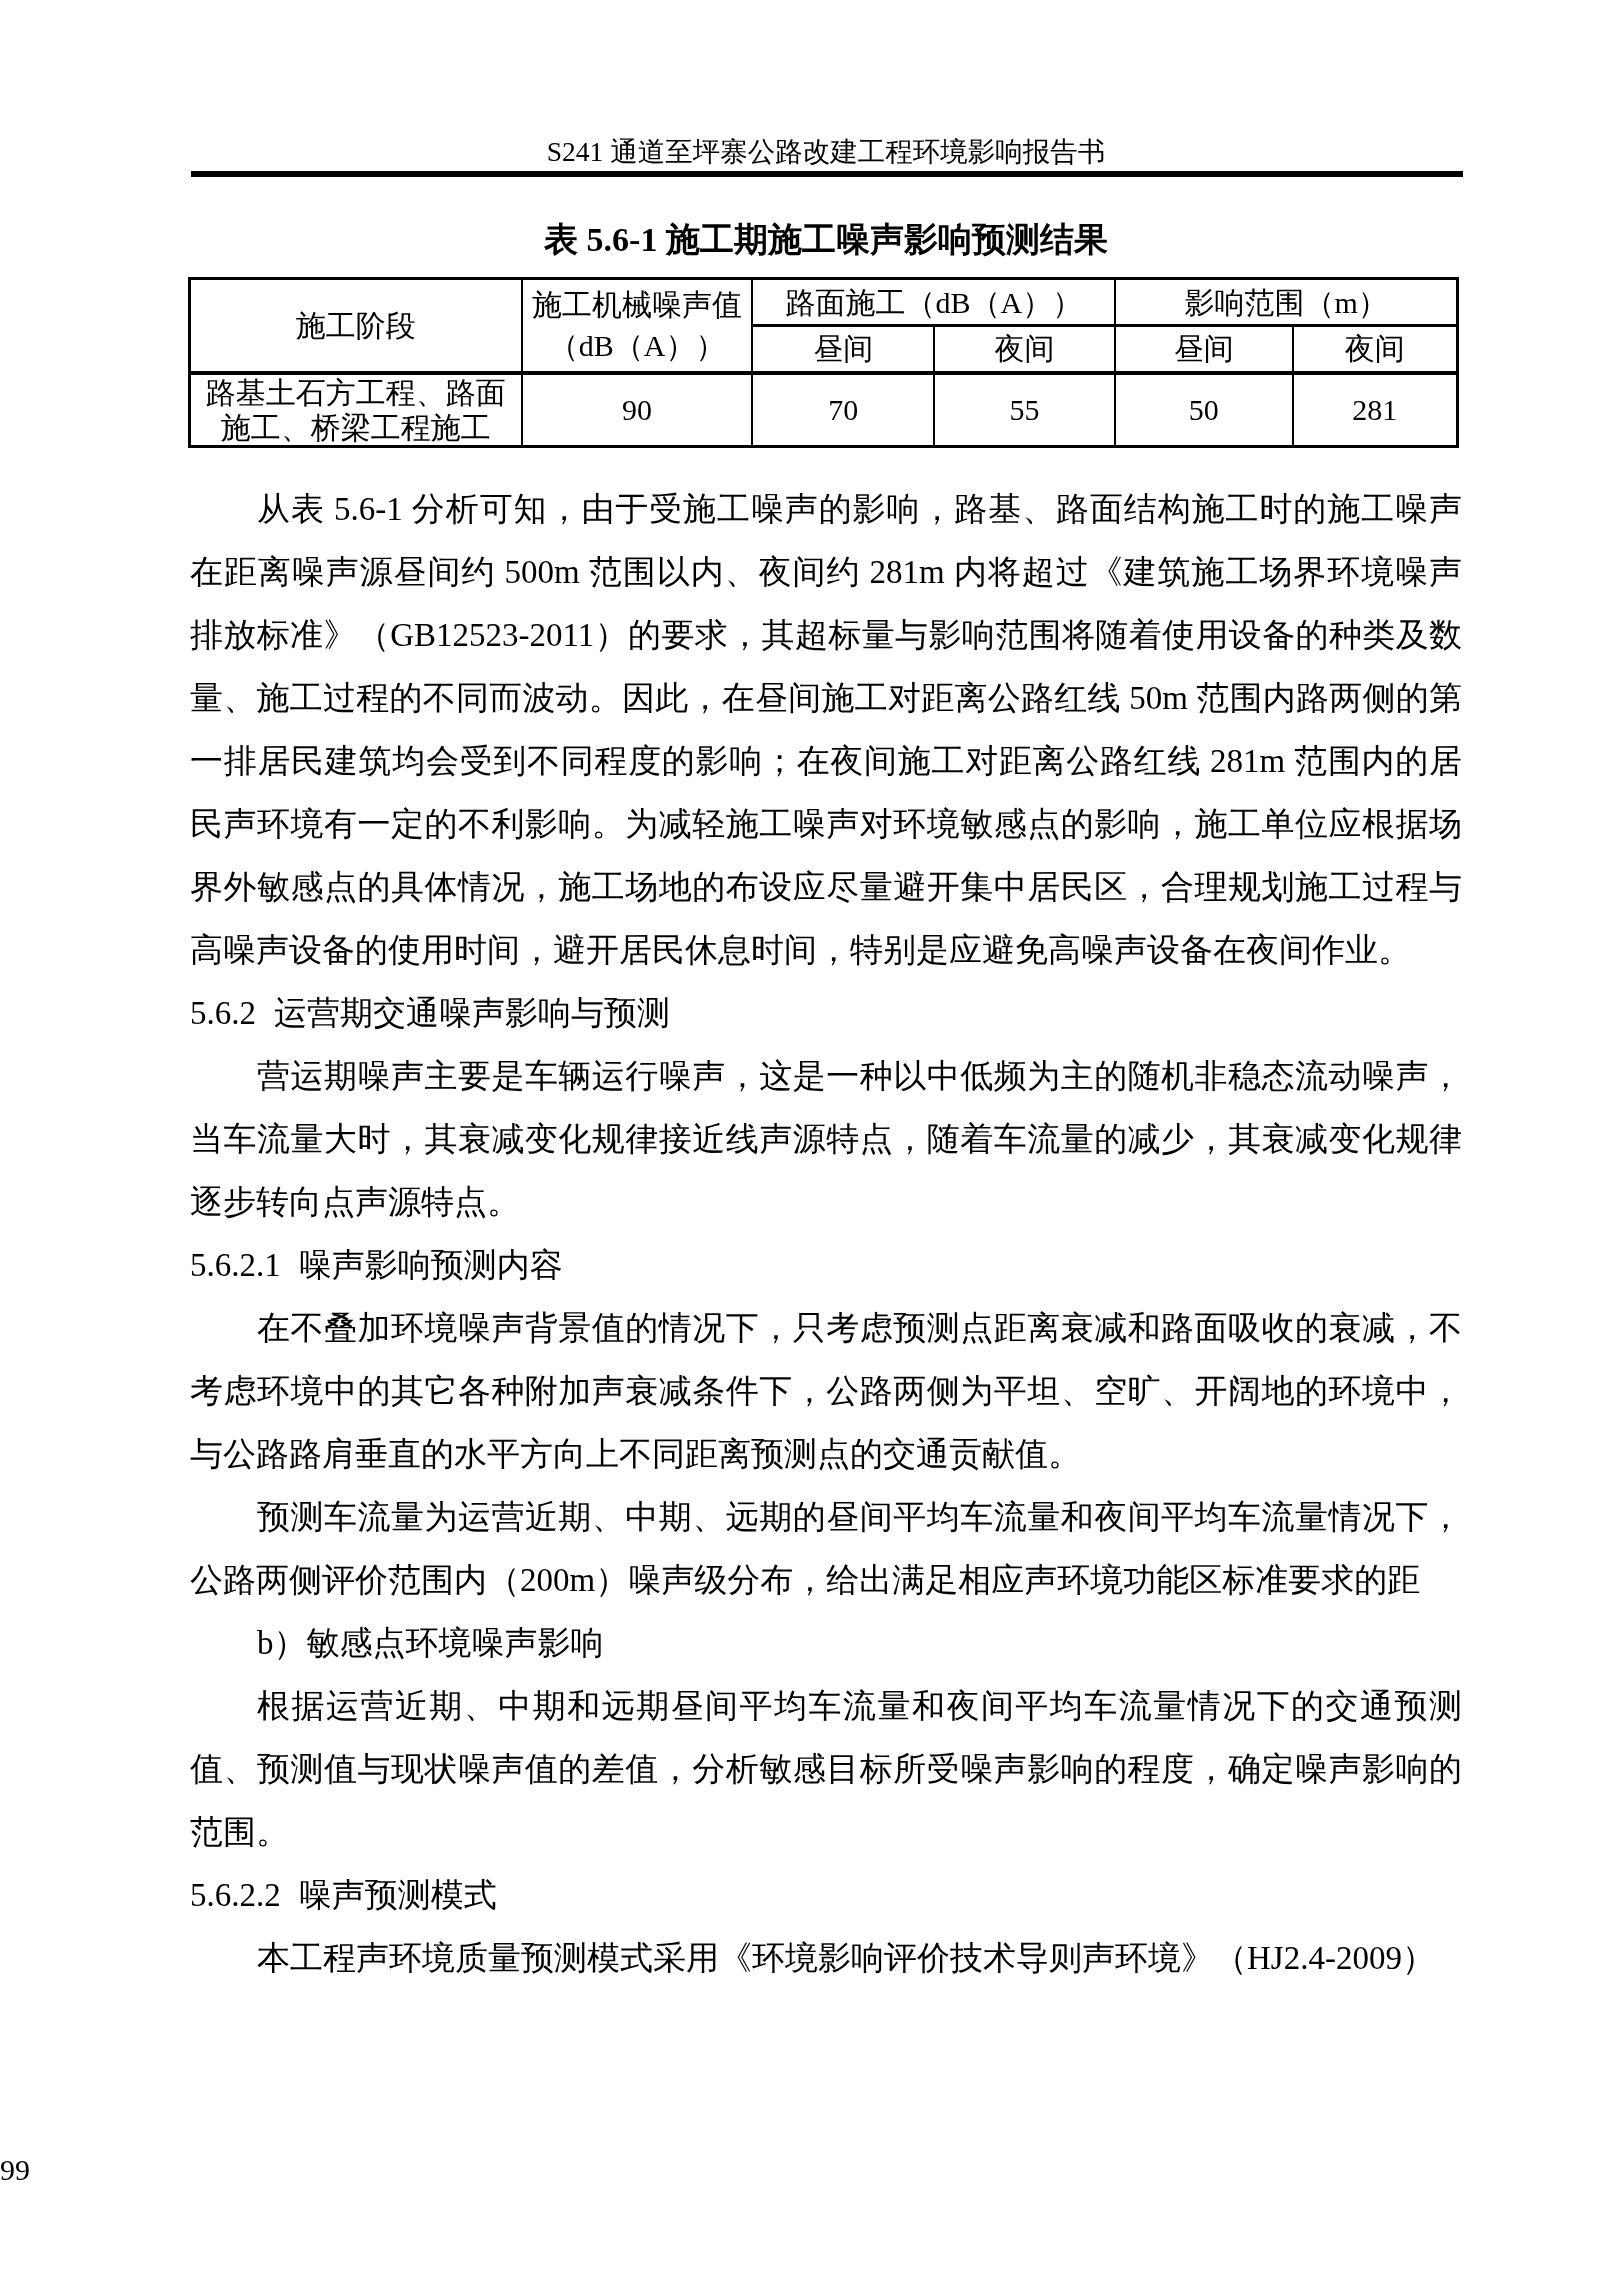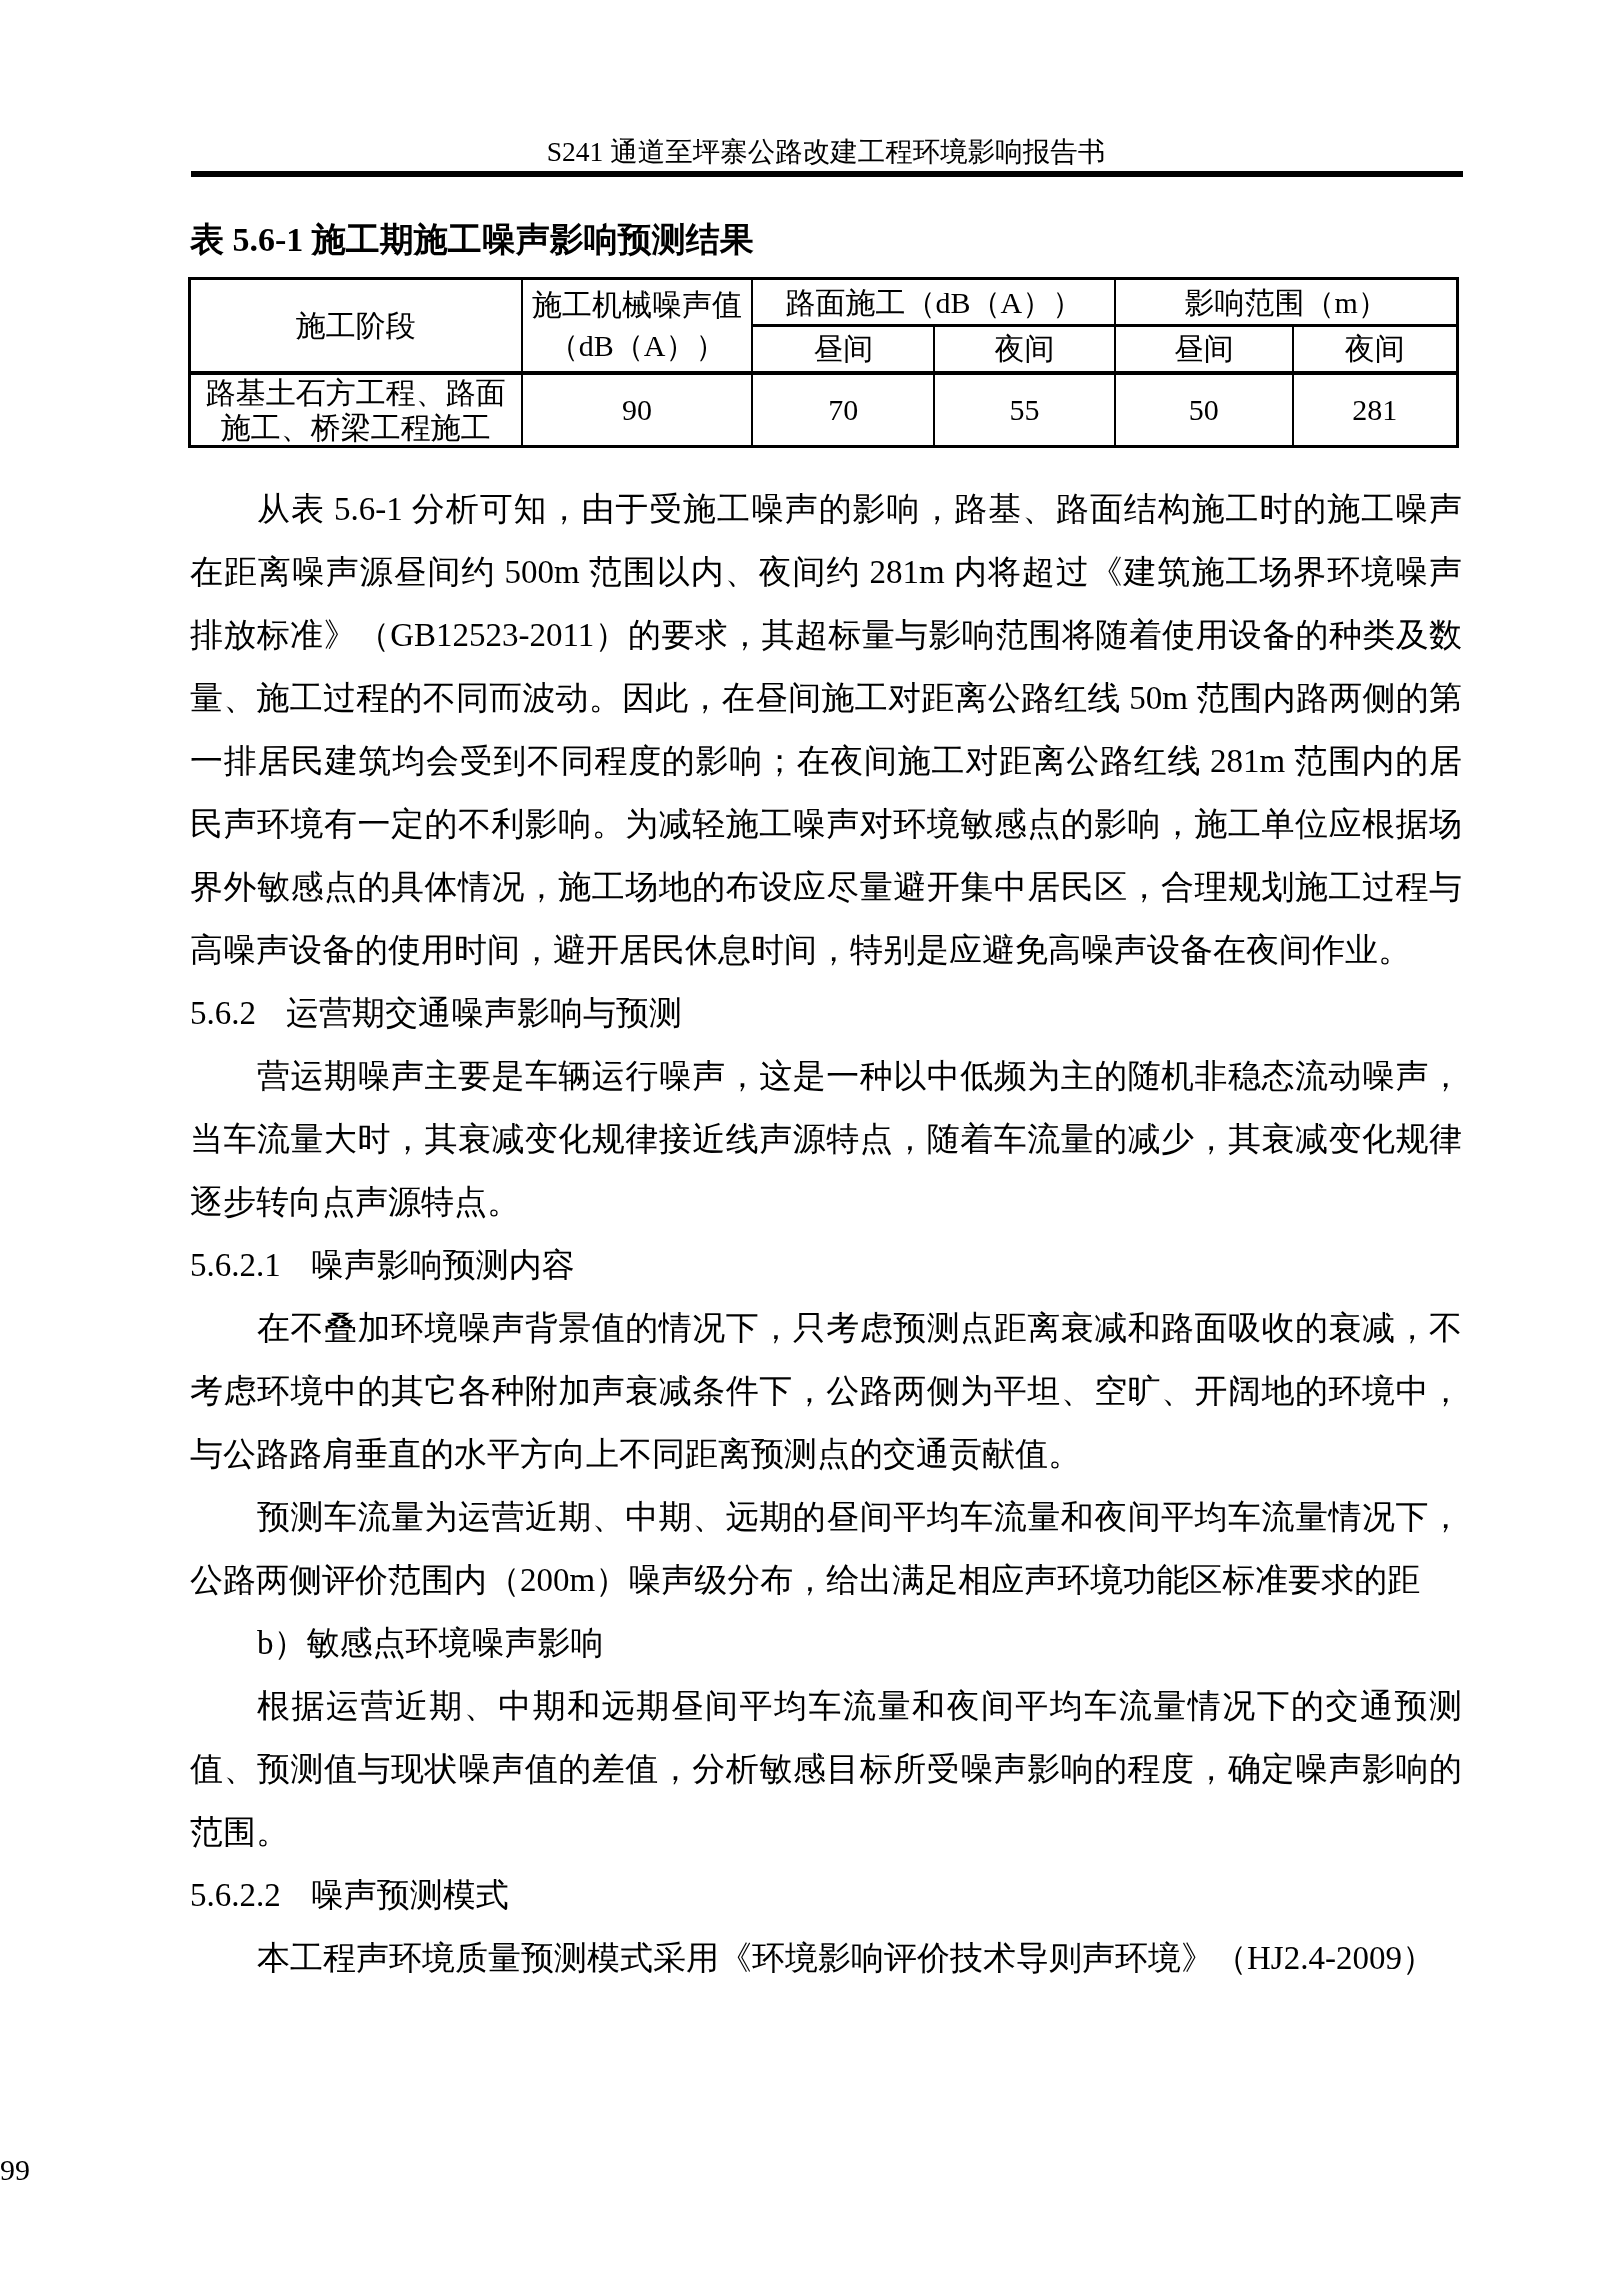"表 5.6-1 施工期施工噪声影响预测结果" #table-title { text-align: left -> center }
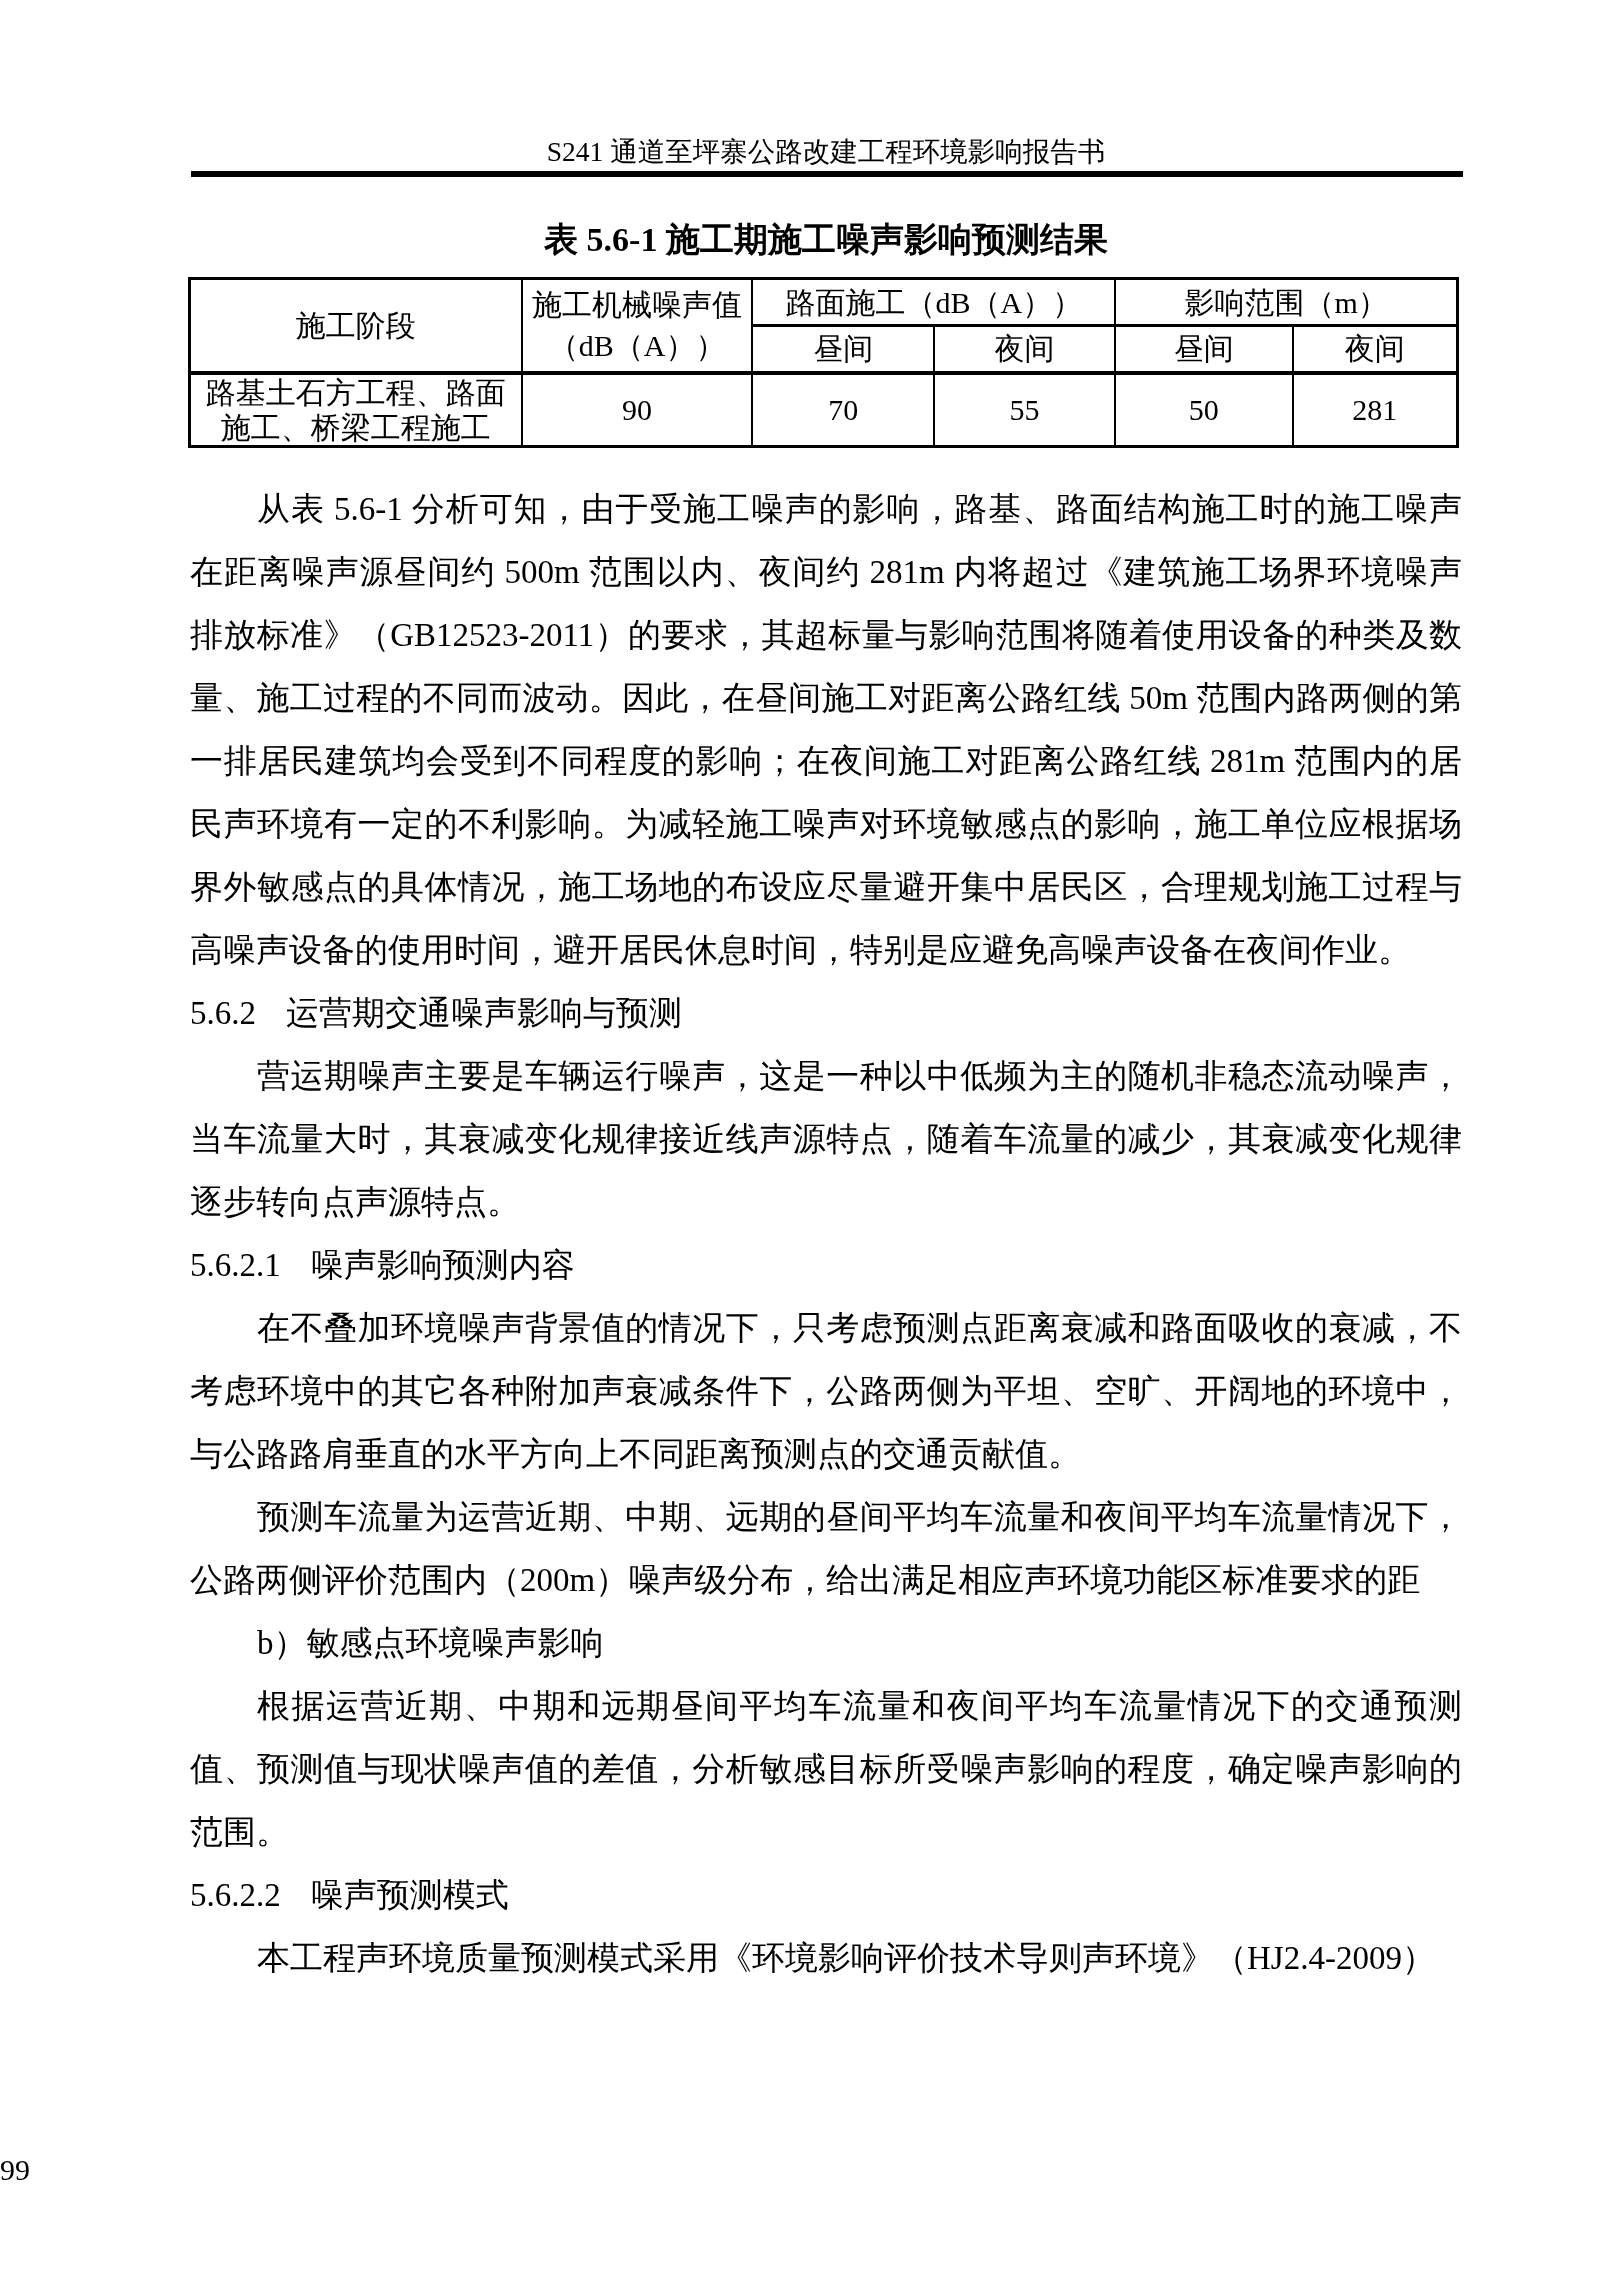"运营期交通噪声影响与预测" .heading .h-title { margin-left: 30px -> 18px }
